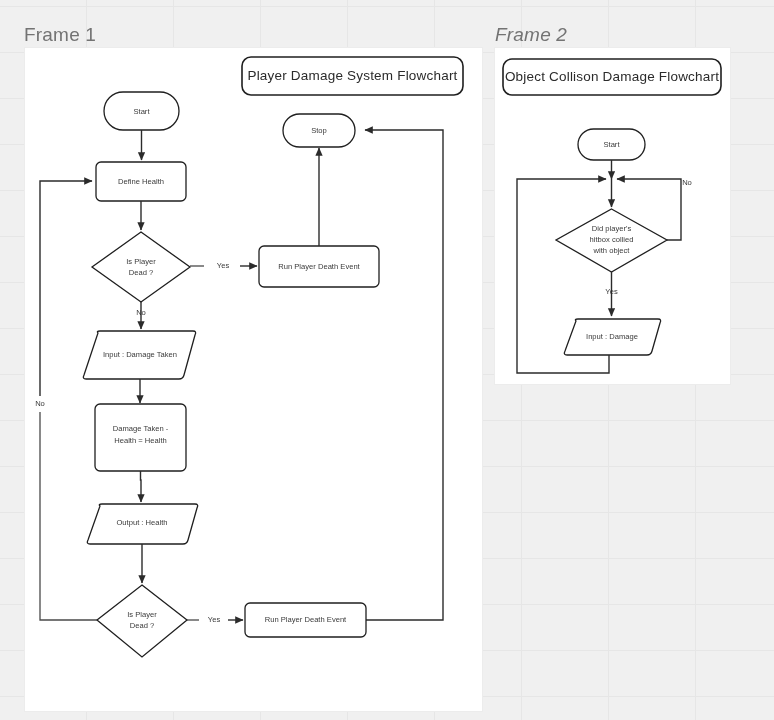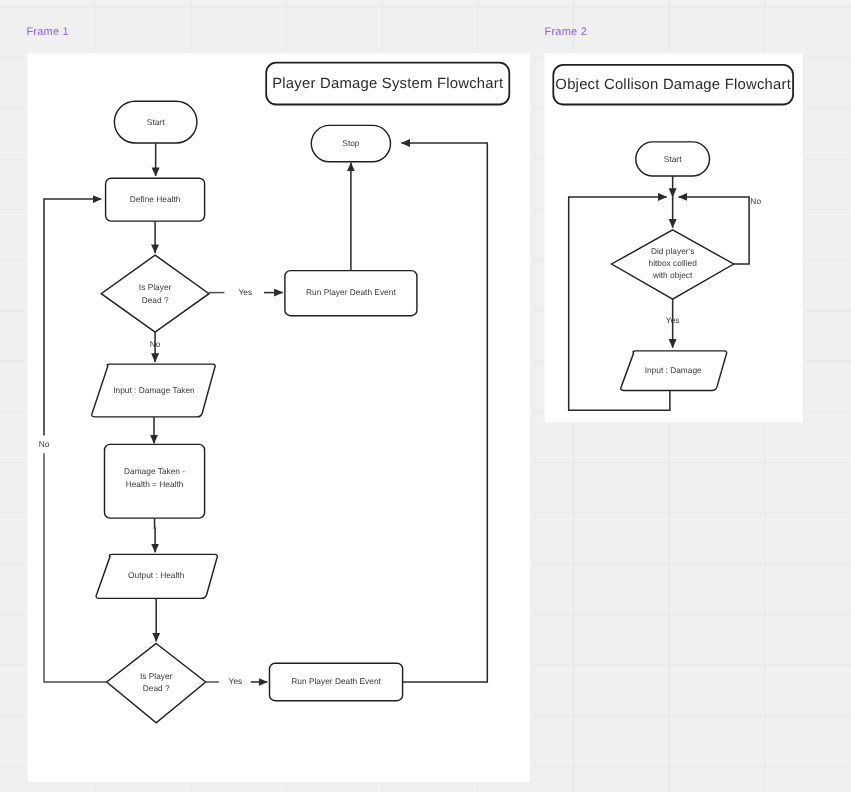"Frame 1" .frame-label { color: #8b5cf6 -> #737373; font-size: 10px -> 19px }
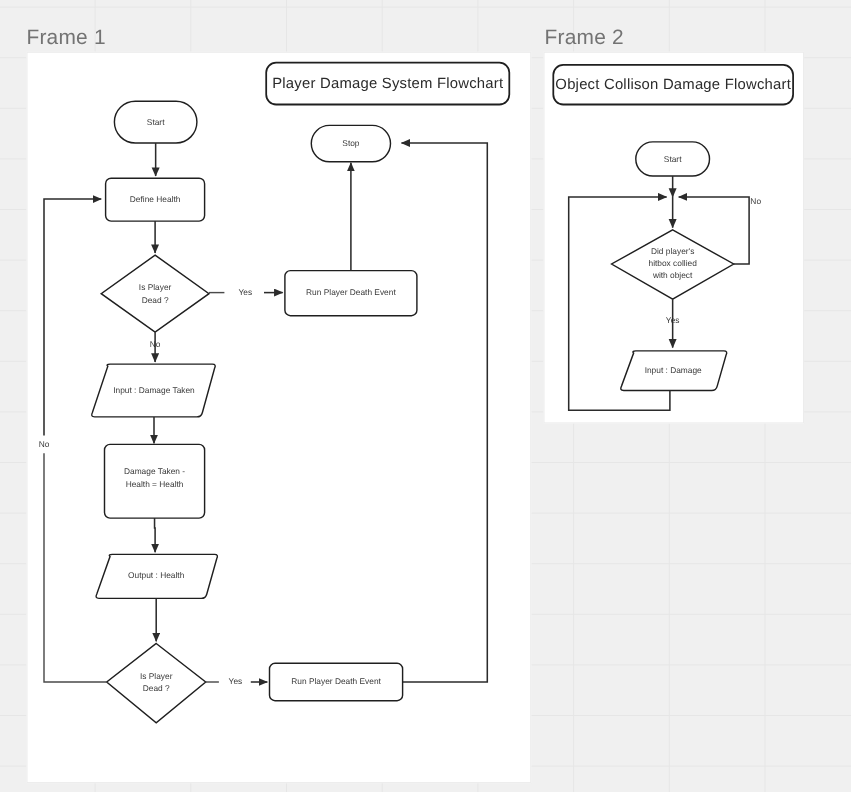"Frame 2" #frame2-label { font-style: none -> italic }
